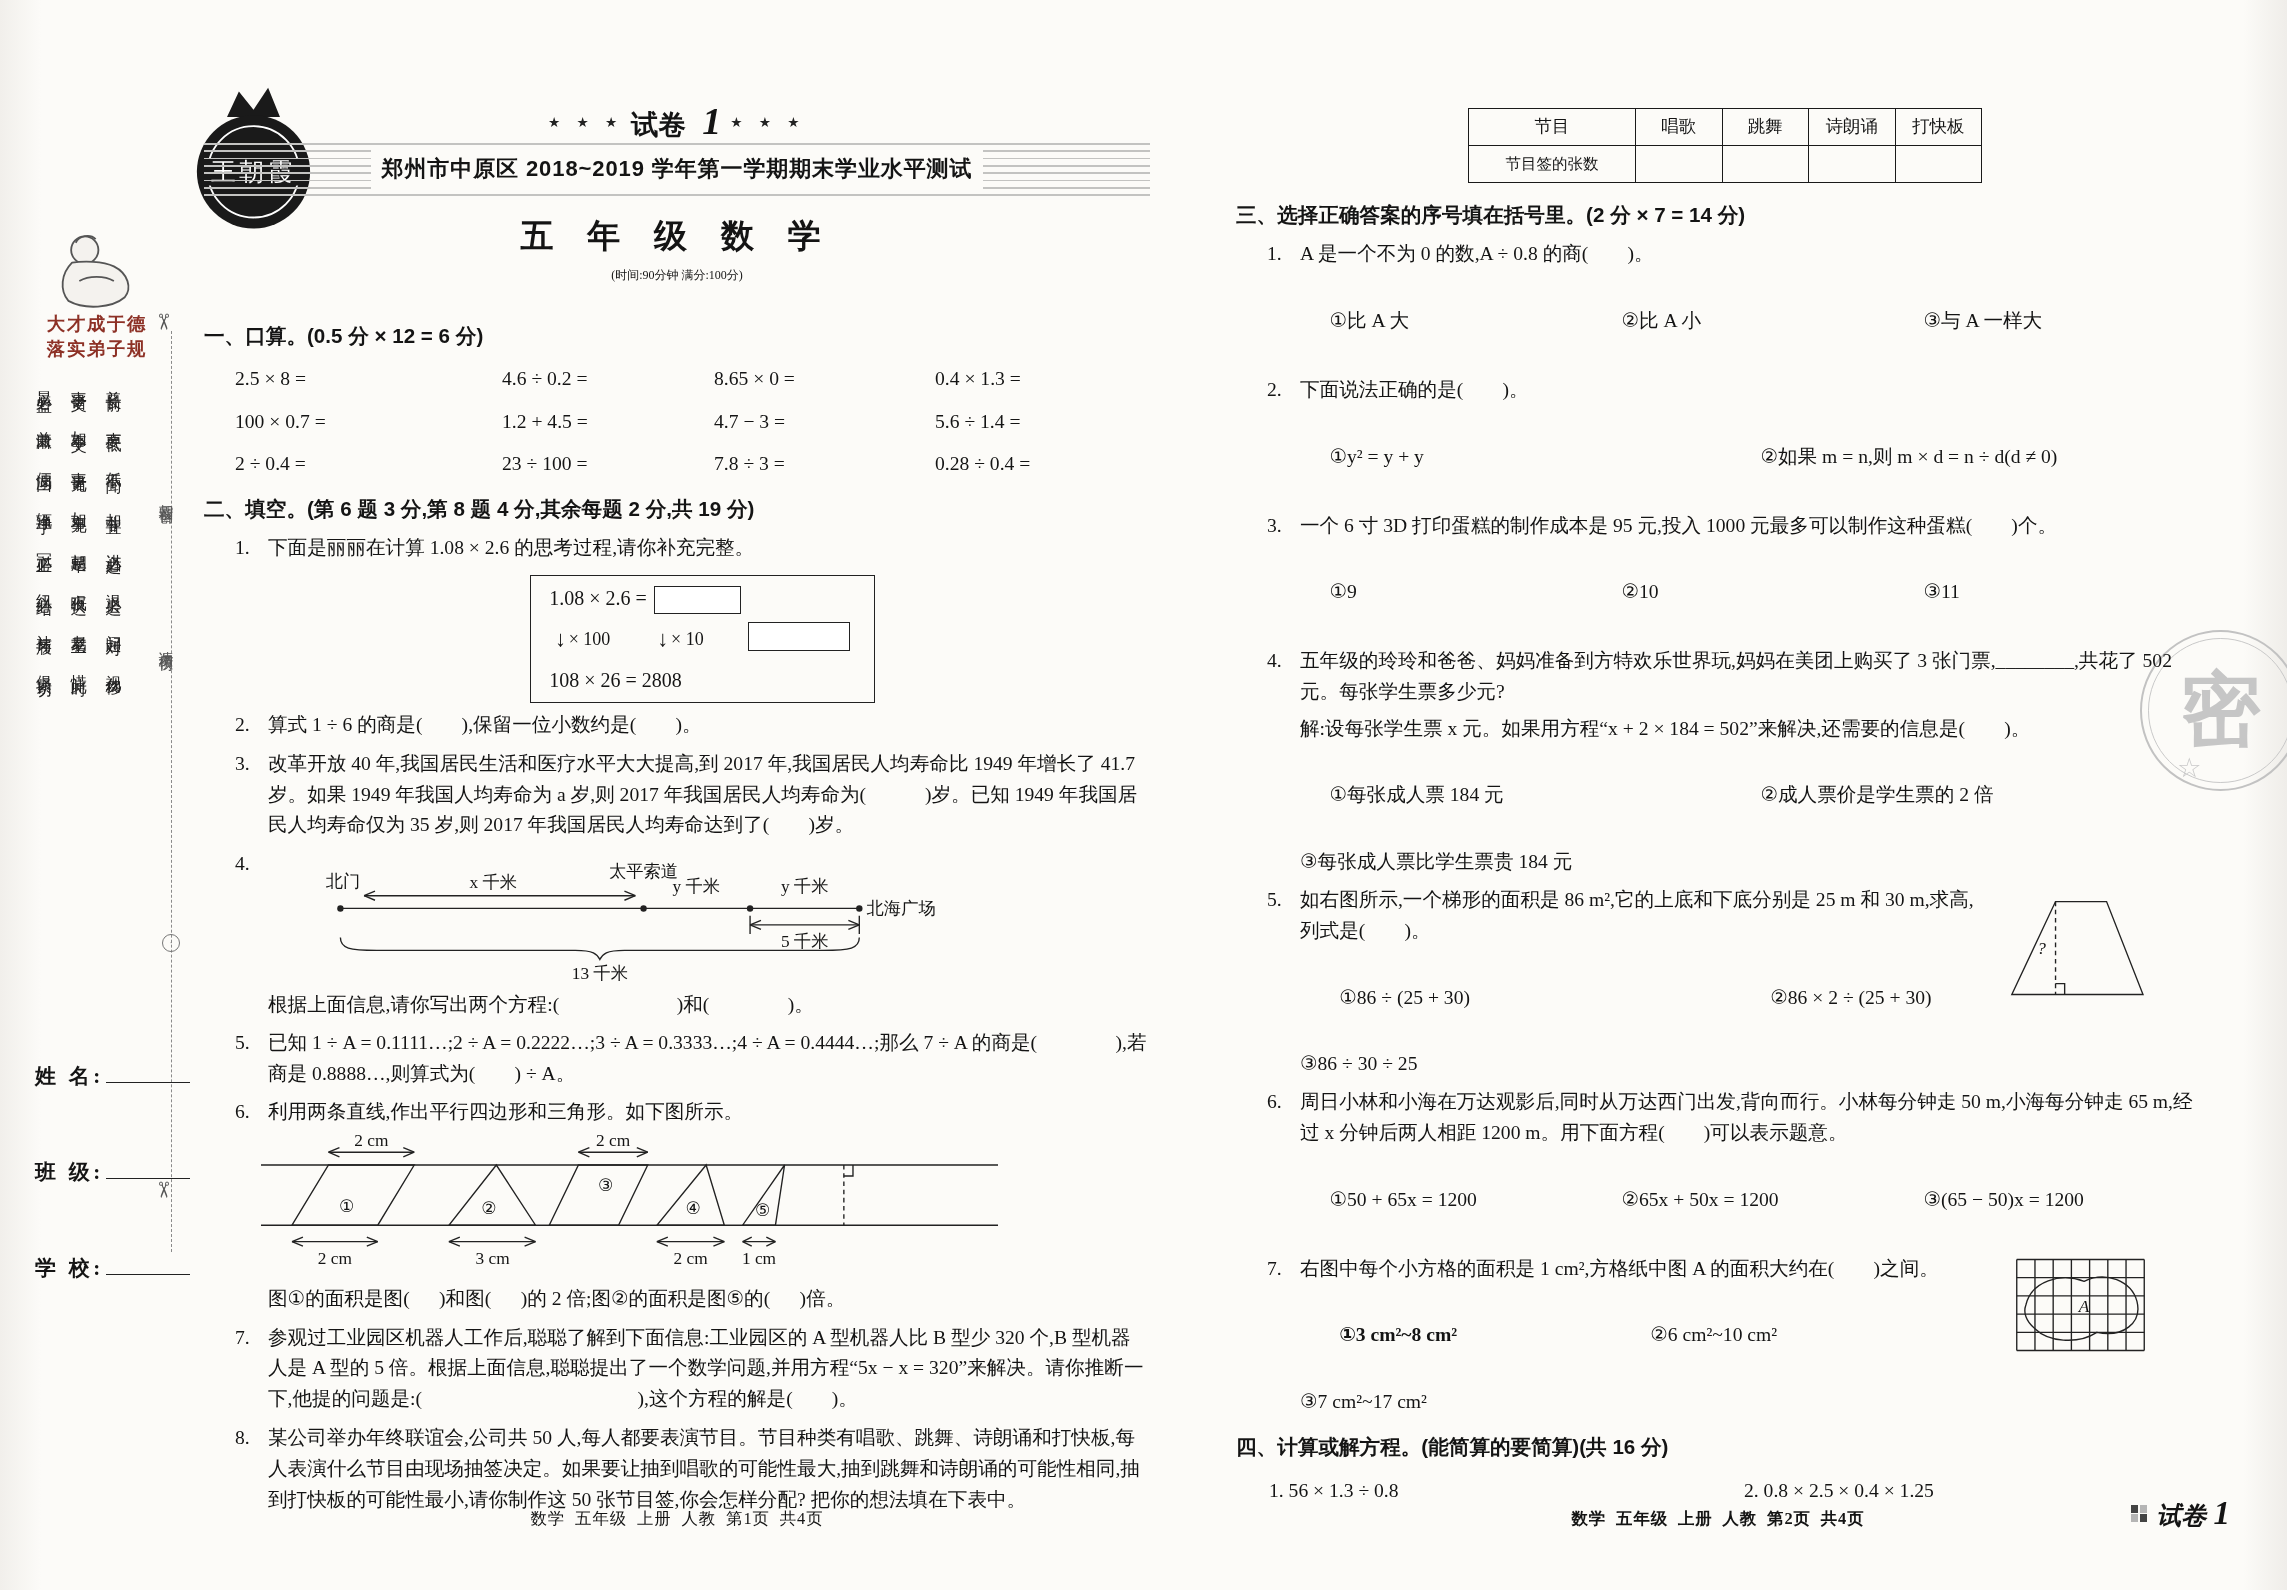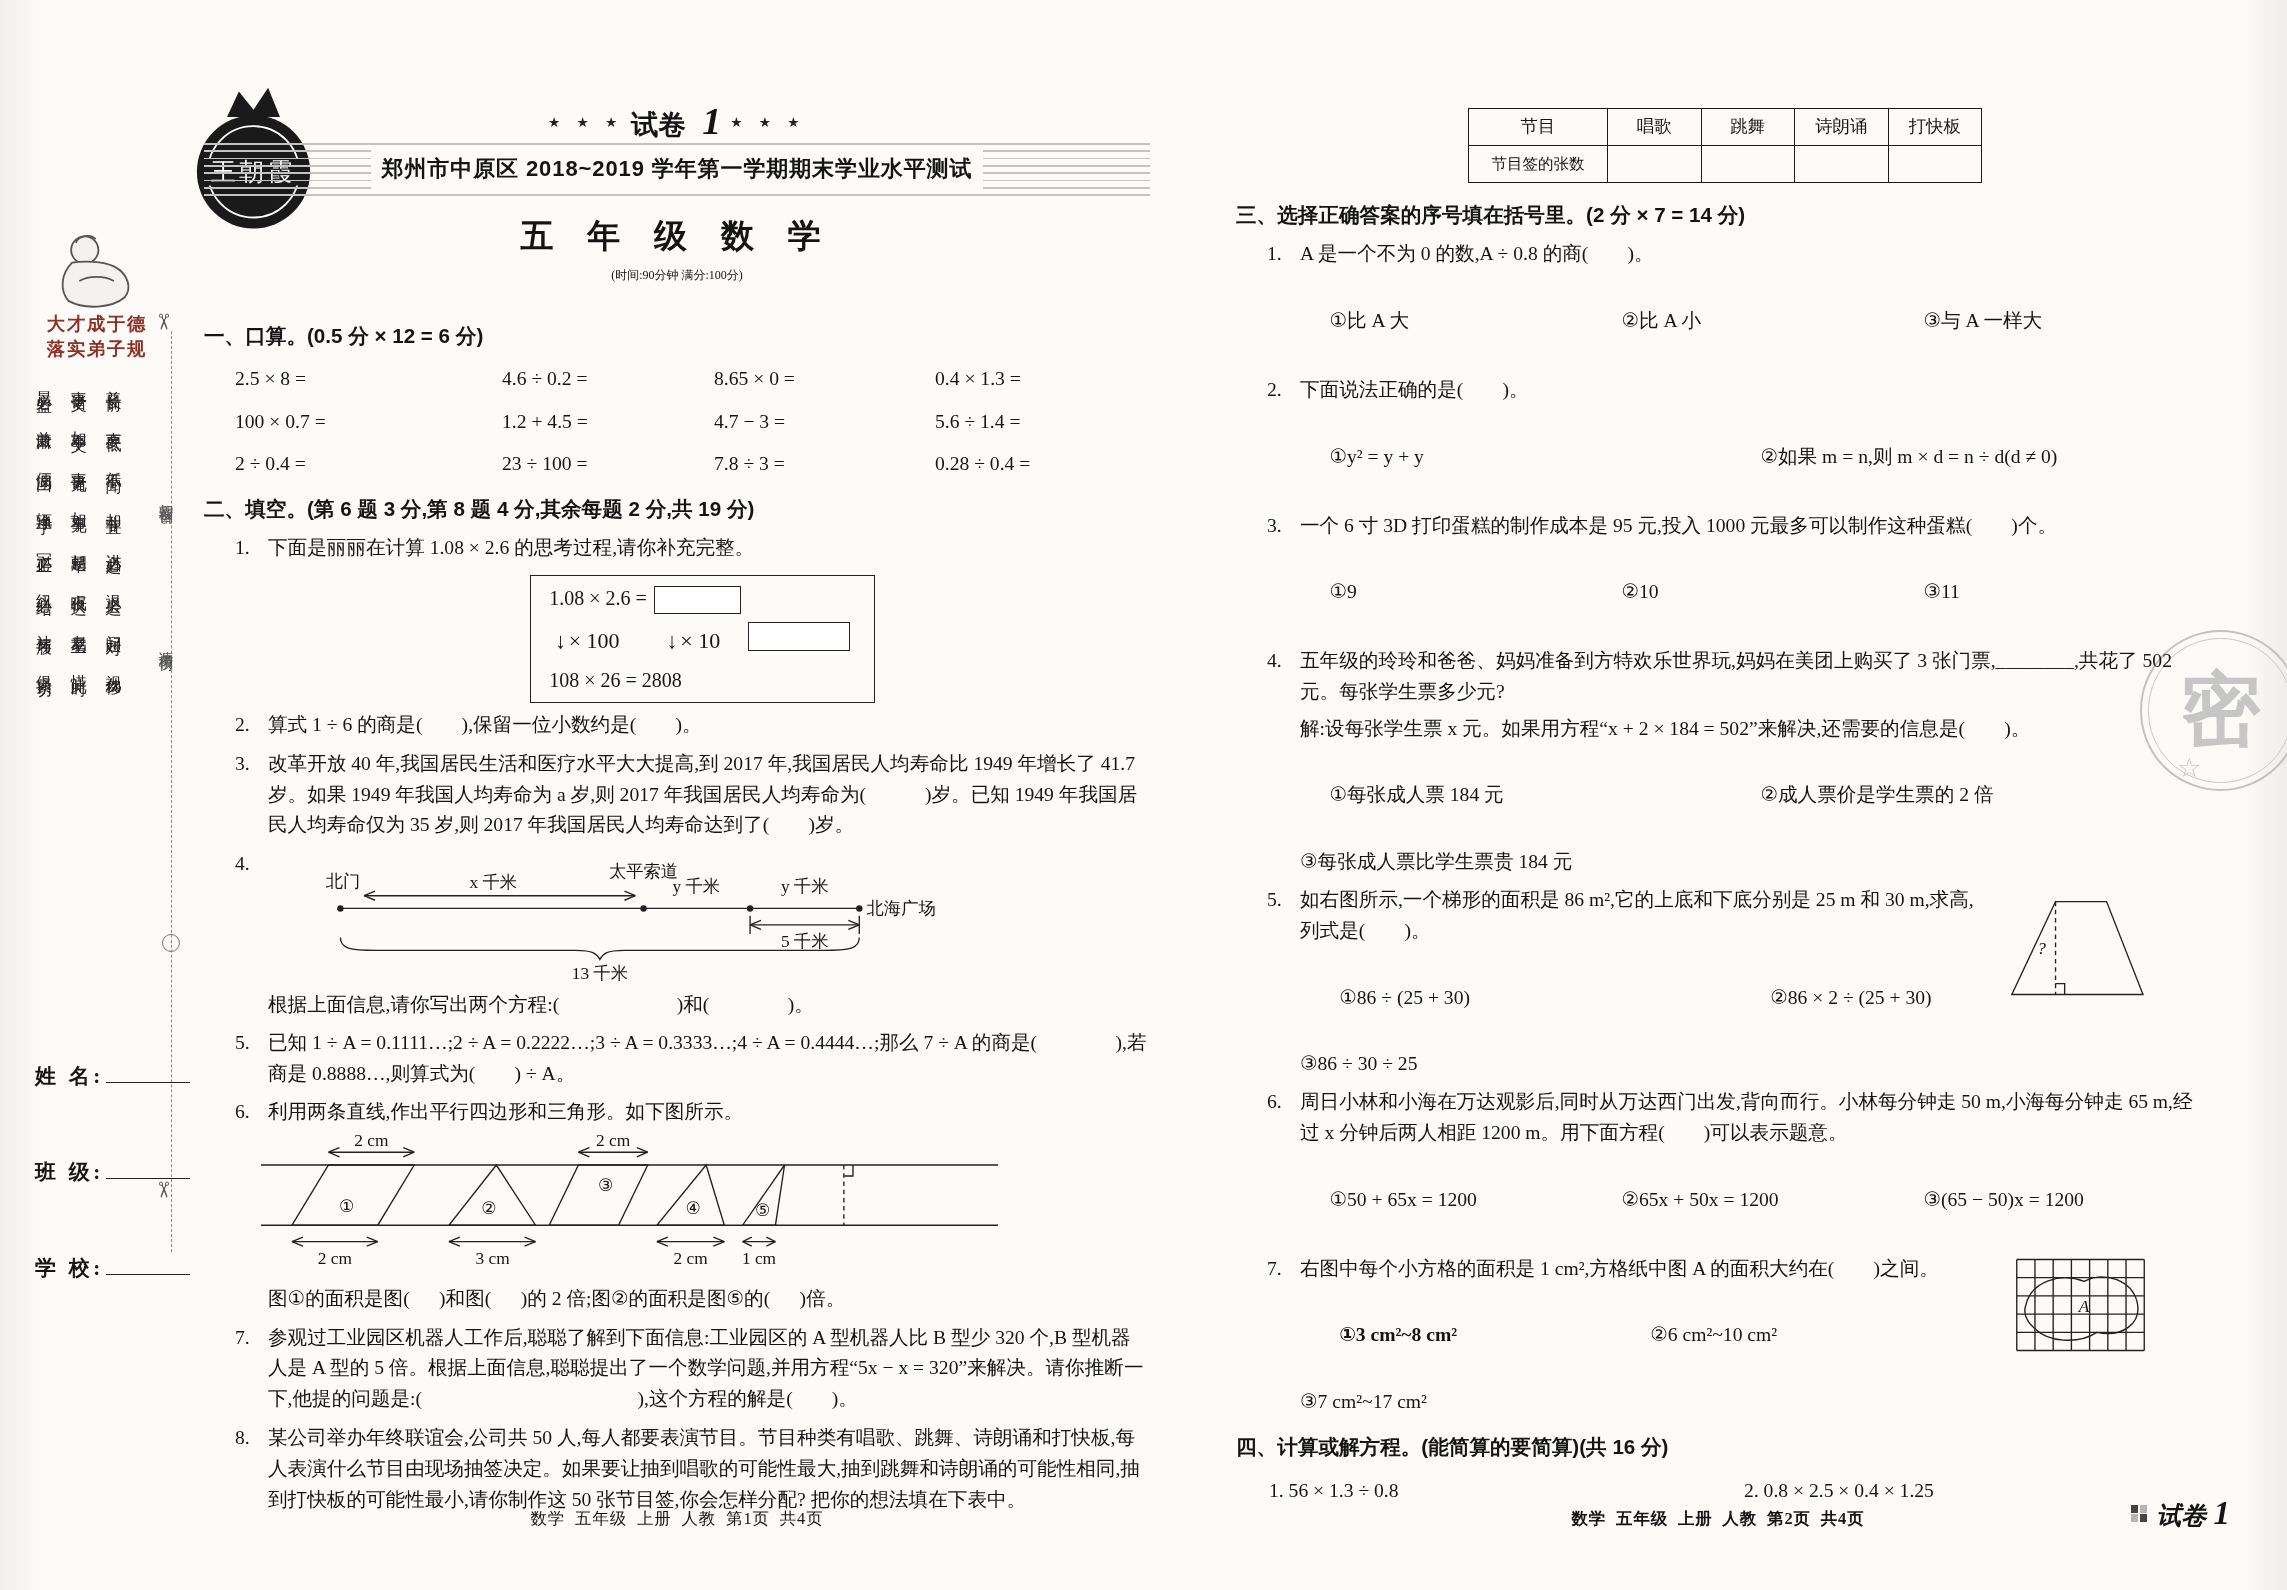"节目" .top-table td.c0 { width: 139px -> 167px }
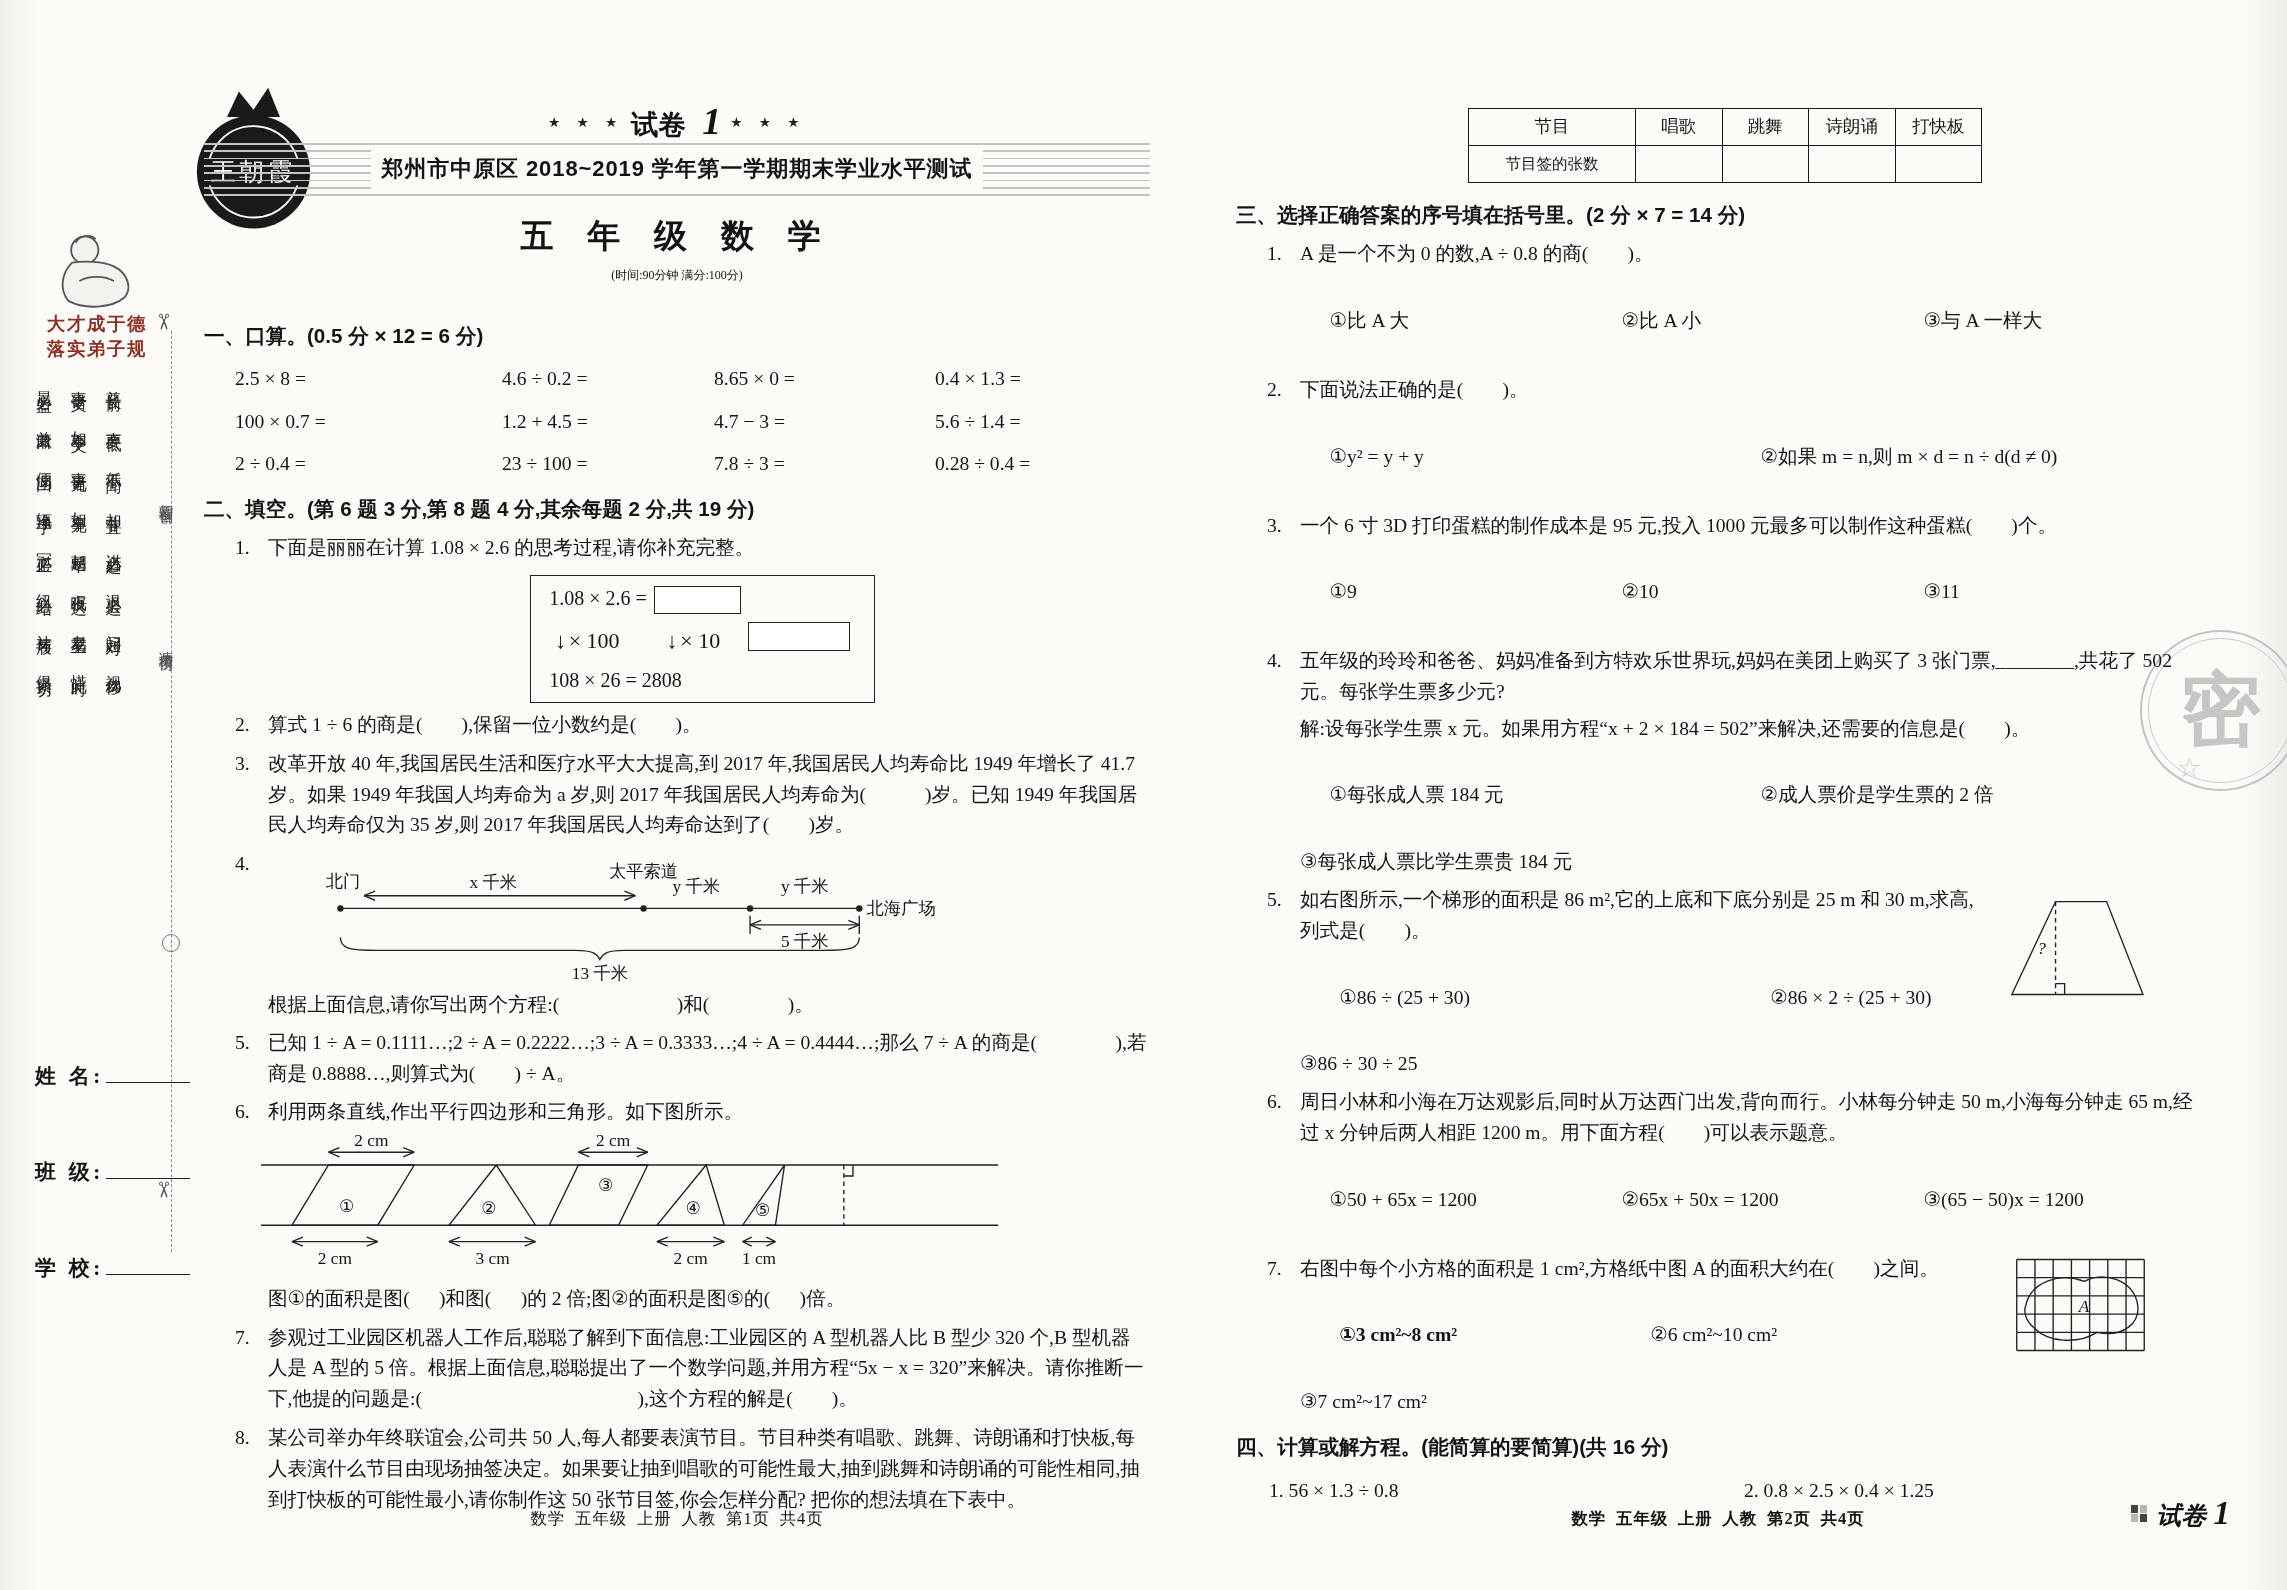"× 100" .alabel { font-size: 22px -> 18px }
